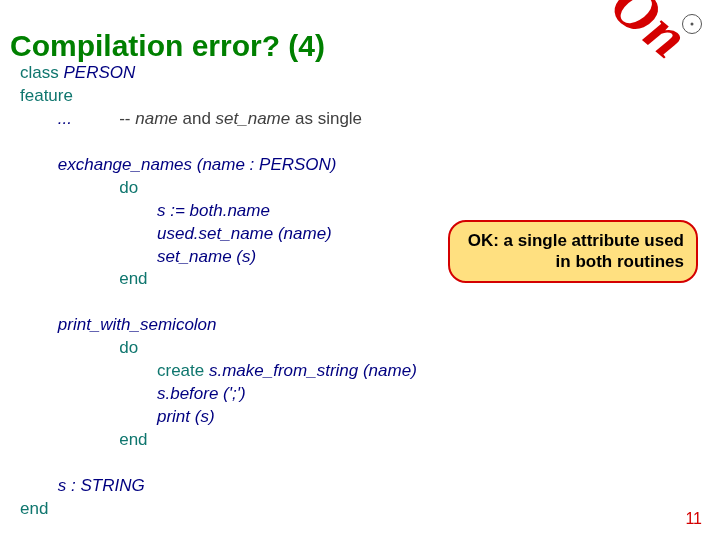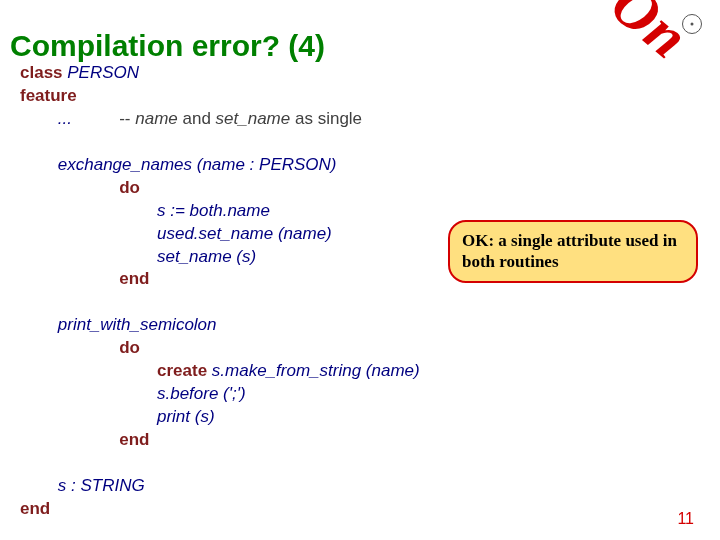"class" .kw { color: #7f1d1d -> #0f766e; font-weight: bold -> normal }
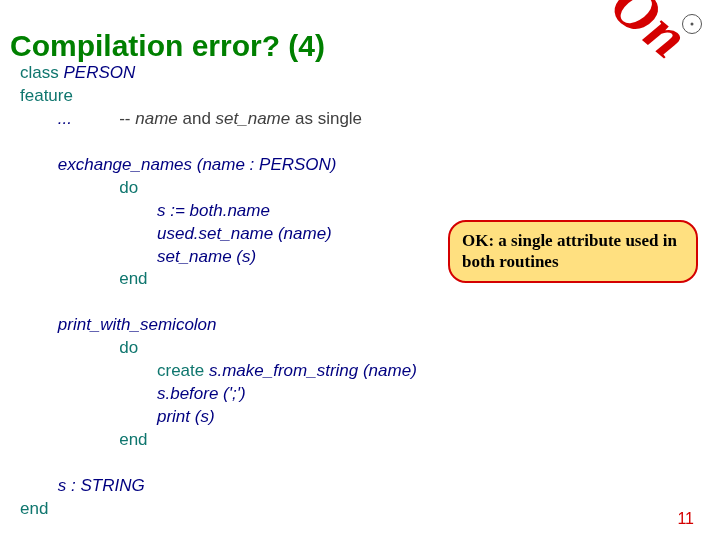"OK: a single attribute used" .callout { font-family: Liberation Serif, serif -> none; text-align: left -> right }
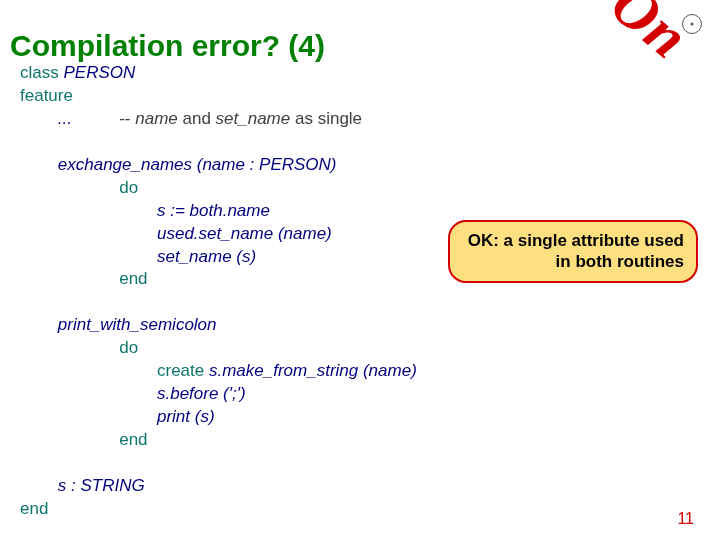"11" .pagenum { right: 26px -> 18px }
